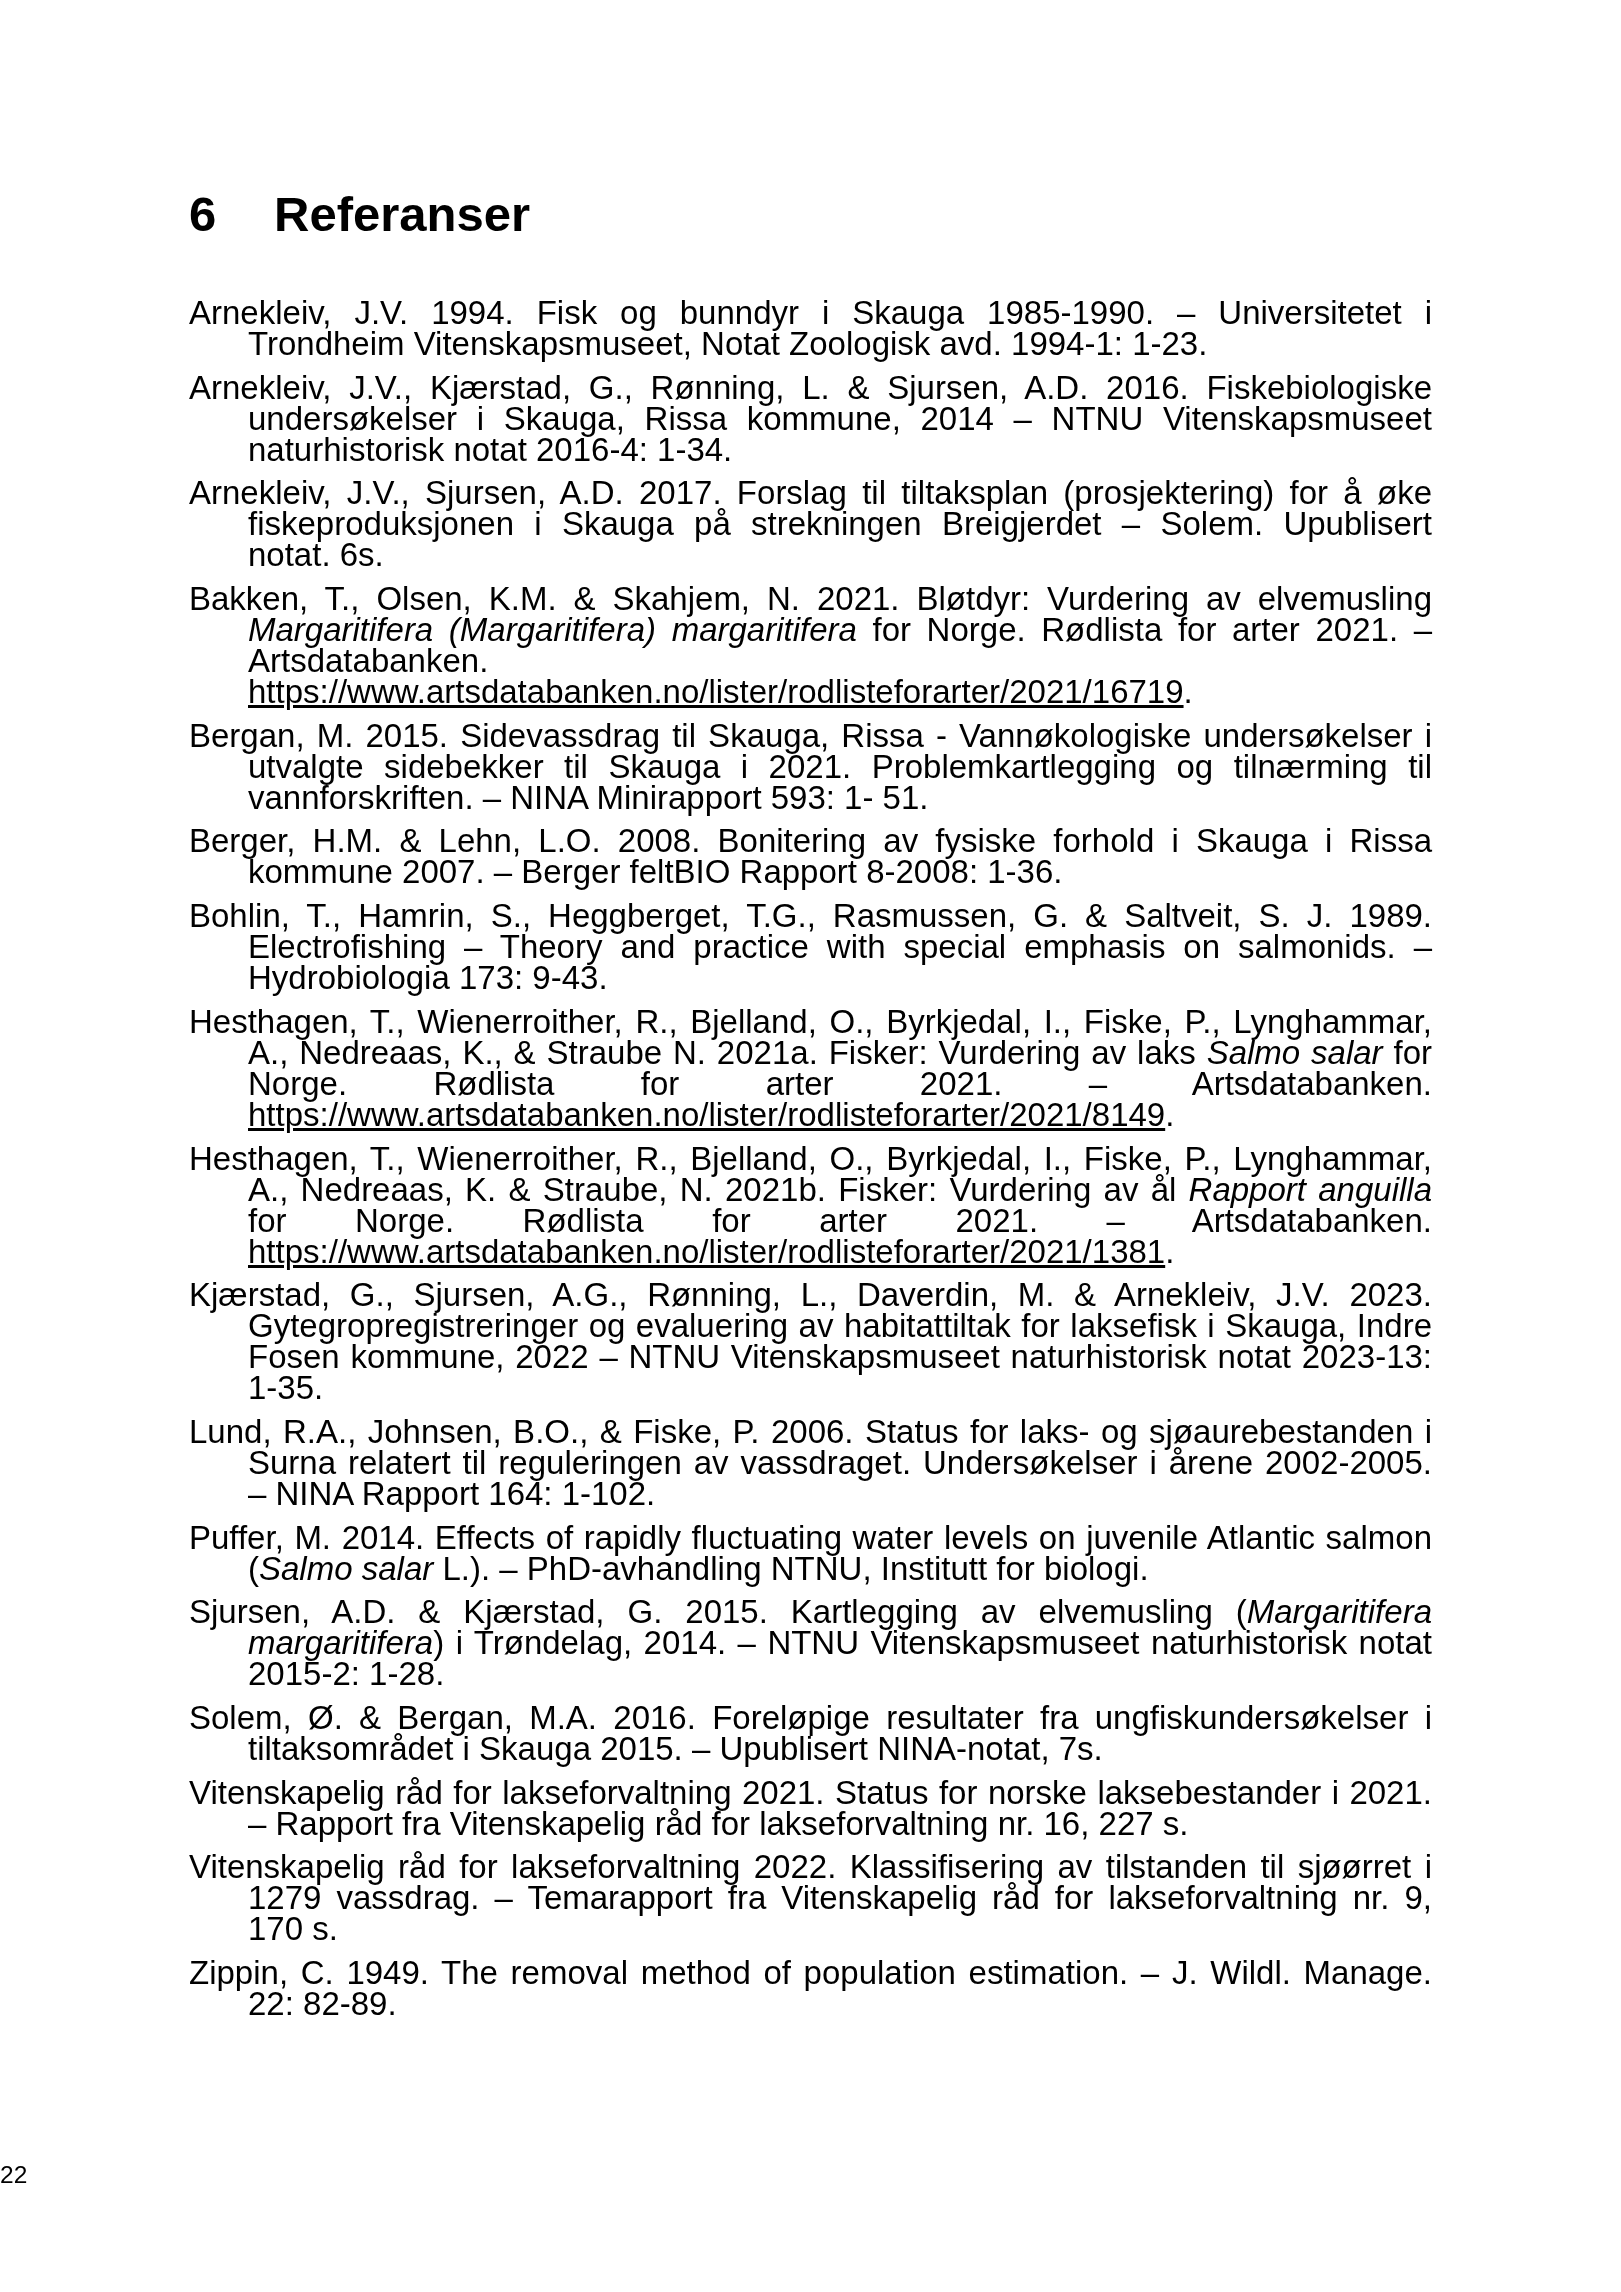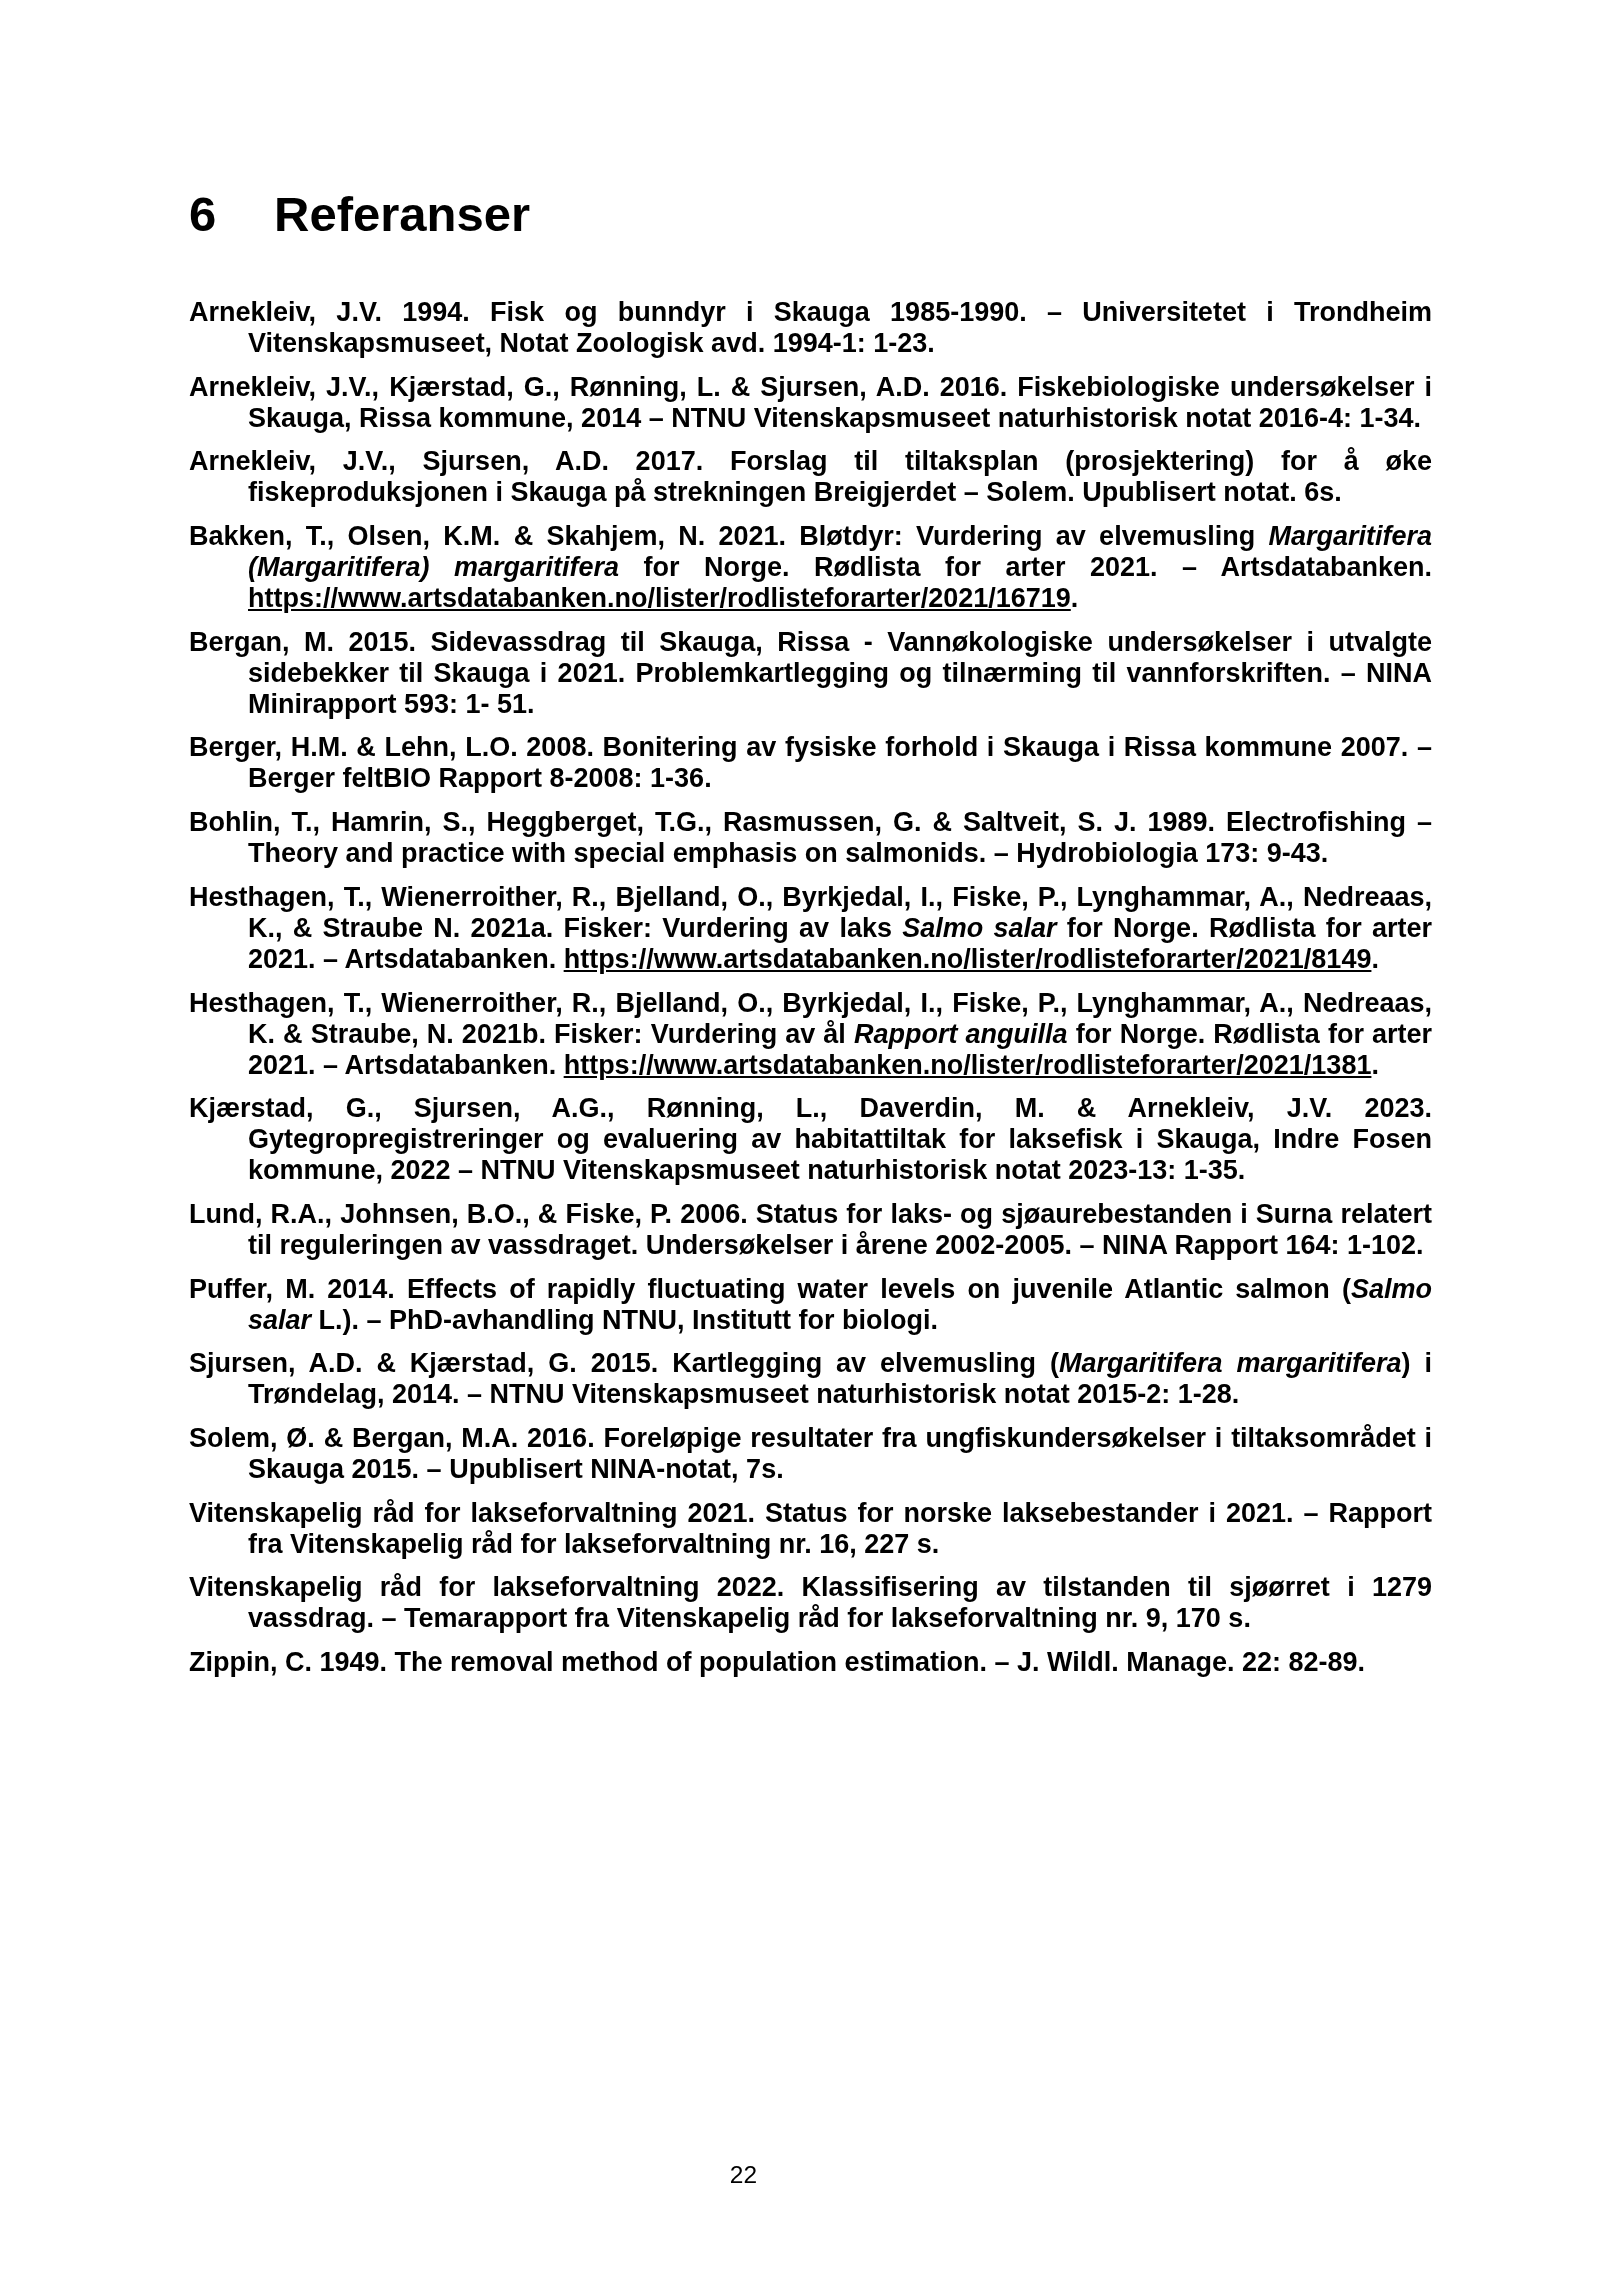"Arnekleiv, J.V. 1994. Fisk og" .ref { font-size: 27px -> 33px; font-weight: bold -> none }
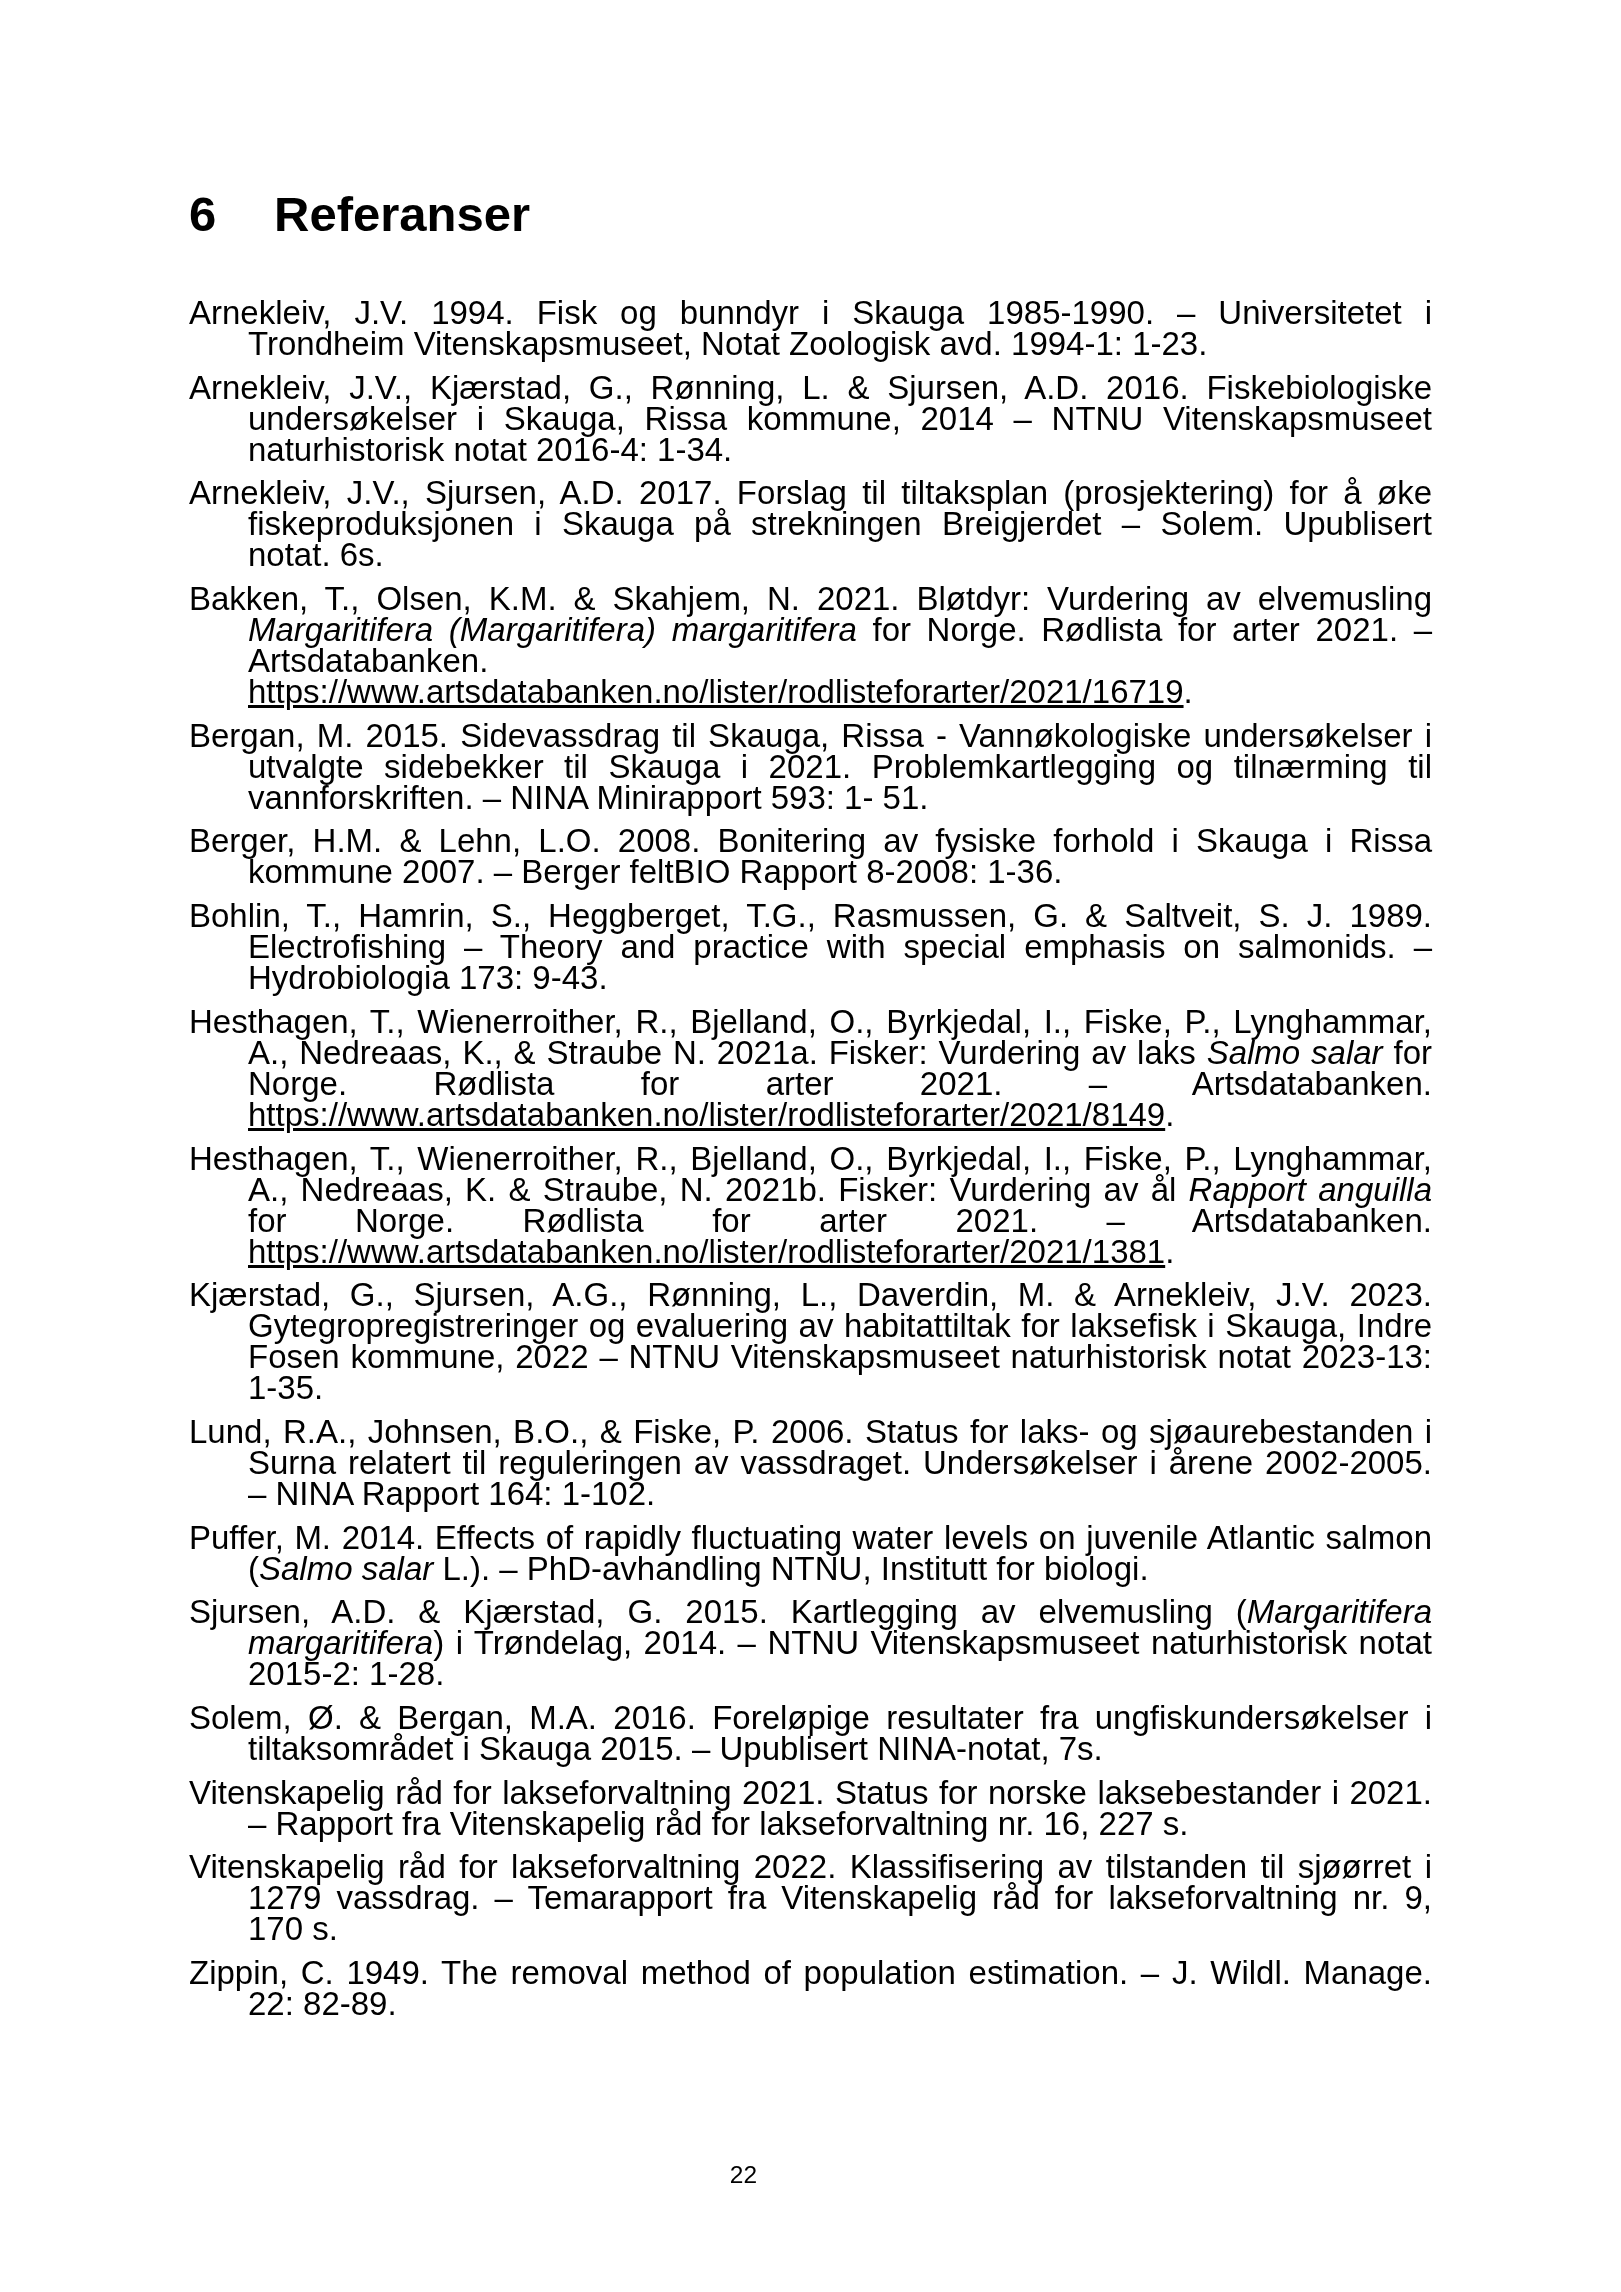"22" .page-number { text-align: center -> none }
